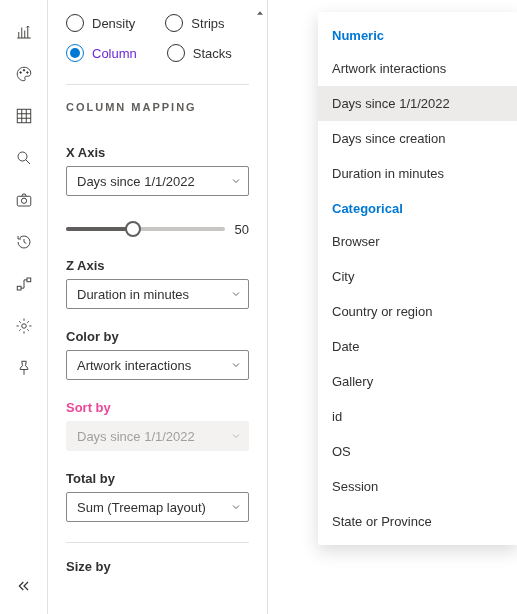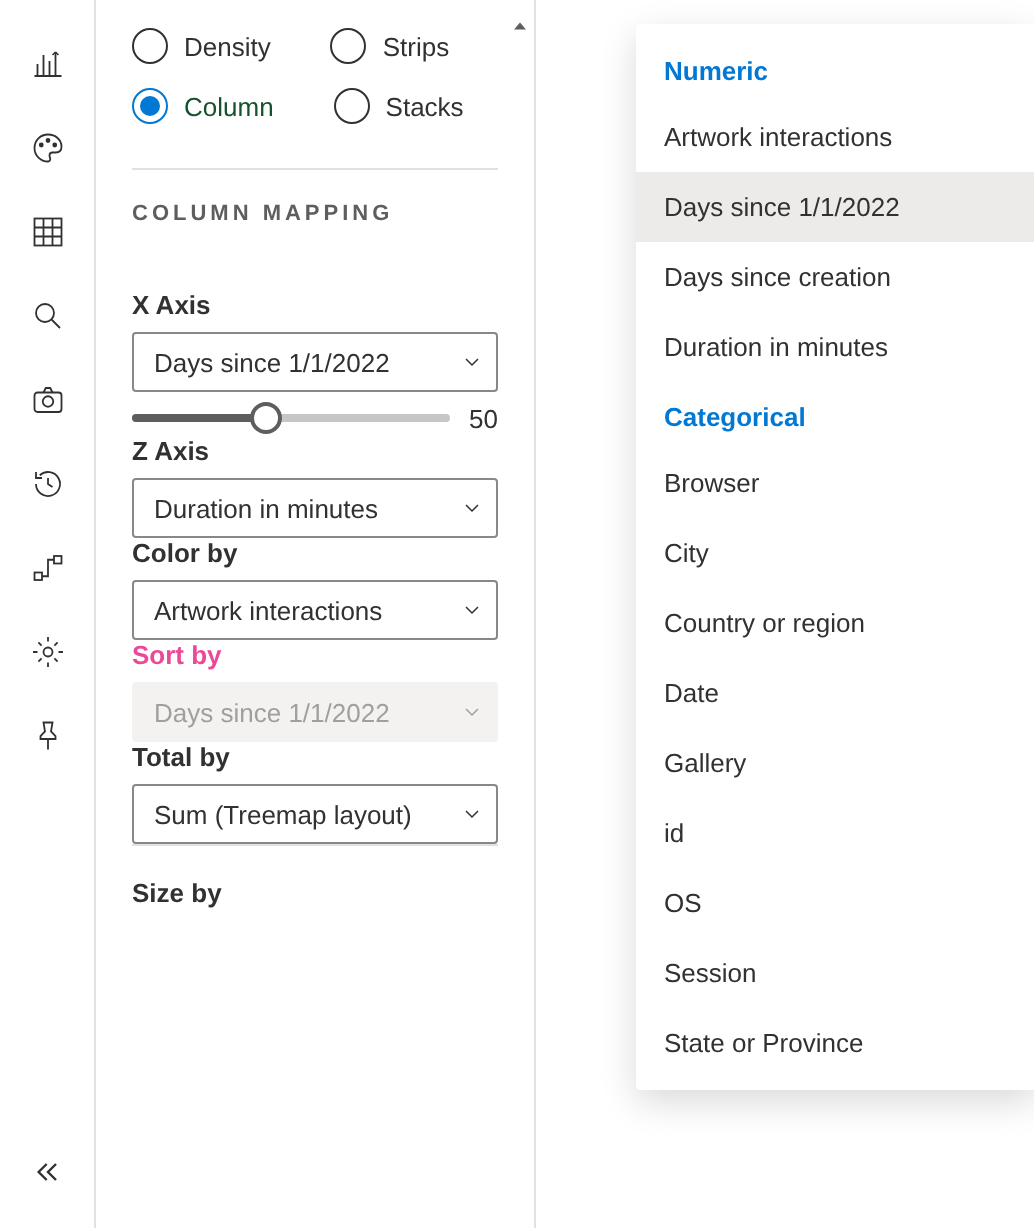"Column" .radio-opt.selected-label span { color: #14532d -> #6d28d9 }
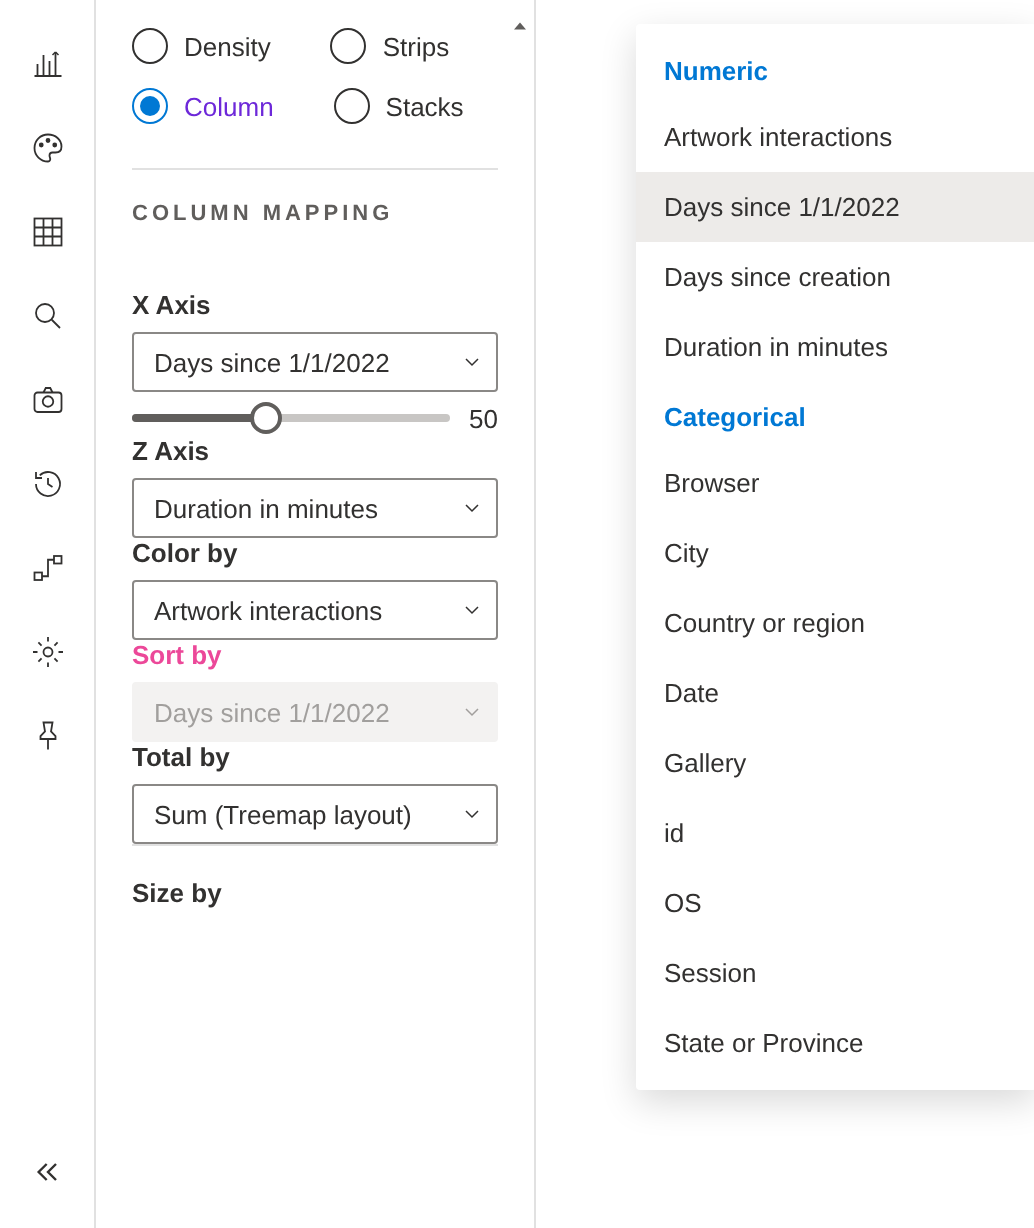"X Axis" .field { margin-bottom: 0 -> 20px }
